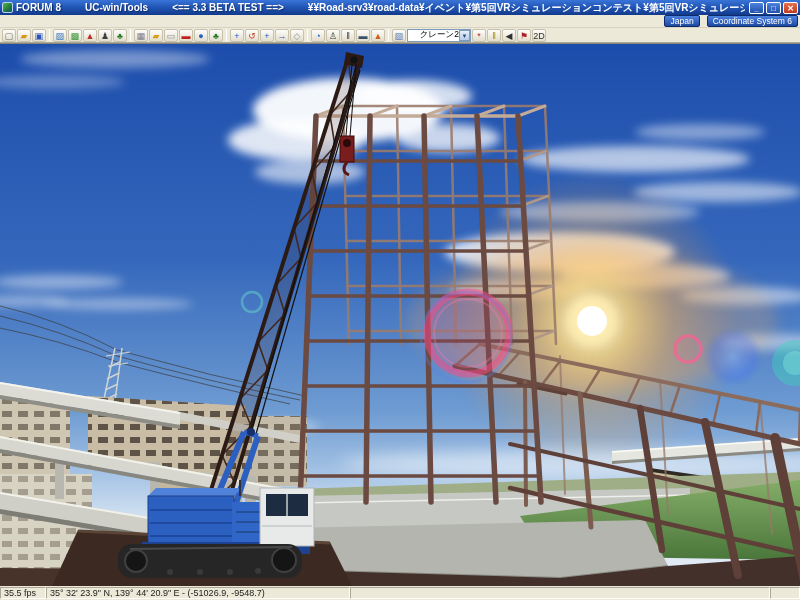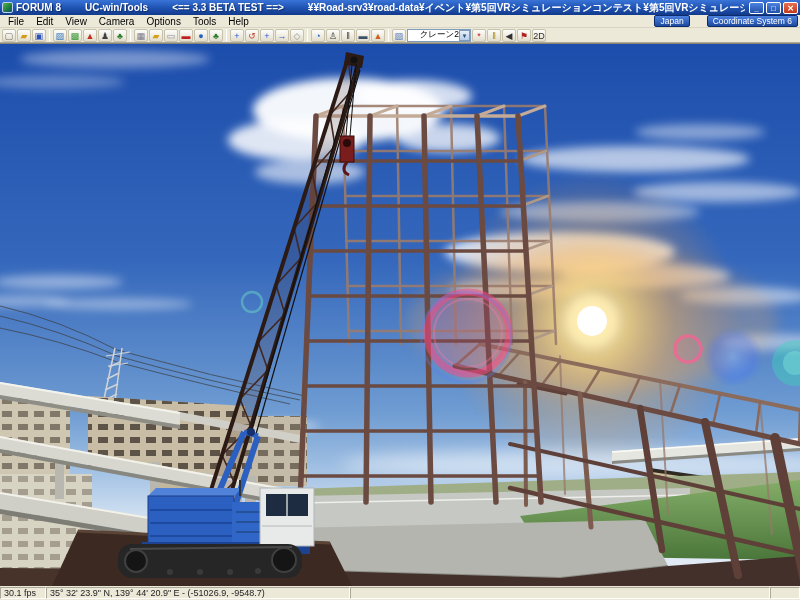"File Edit View Camera Options" span { html: <span><span>File</span><span>Edit</span><span>View</span><span>Camera</span><span>Options</span><span>Tools</span><span>Help</span></span> -> none }
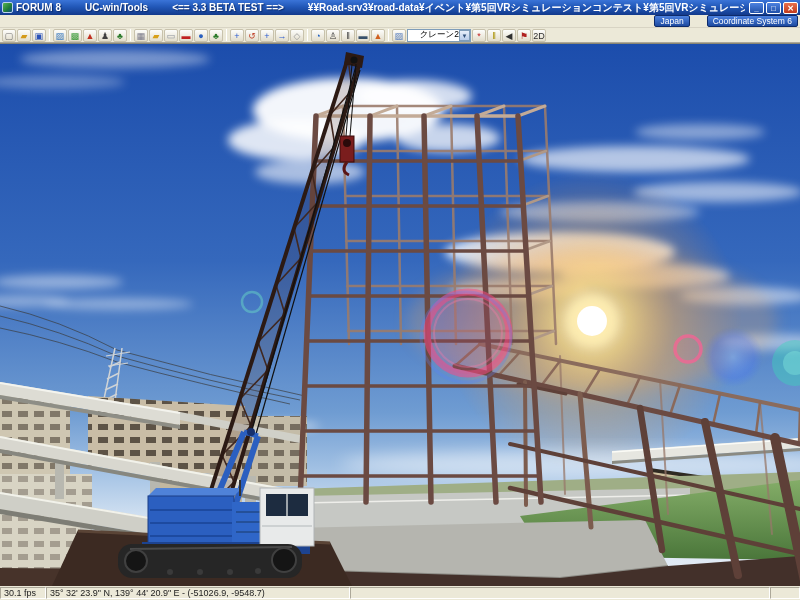"Japan" .menu-right { gap: 17px -> 7px }
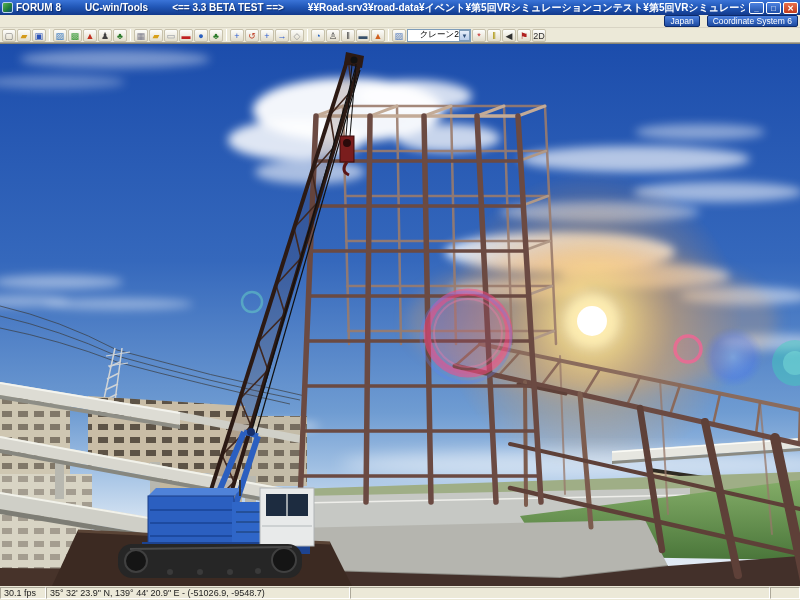"30.1 fps" div.scell { text: 30.1 -> 35.5 }
